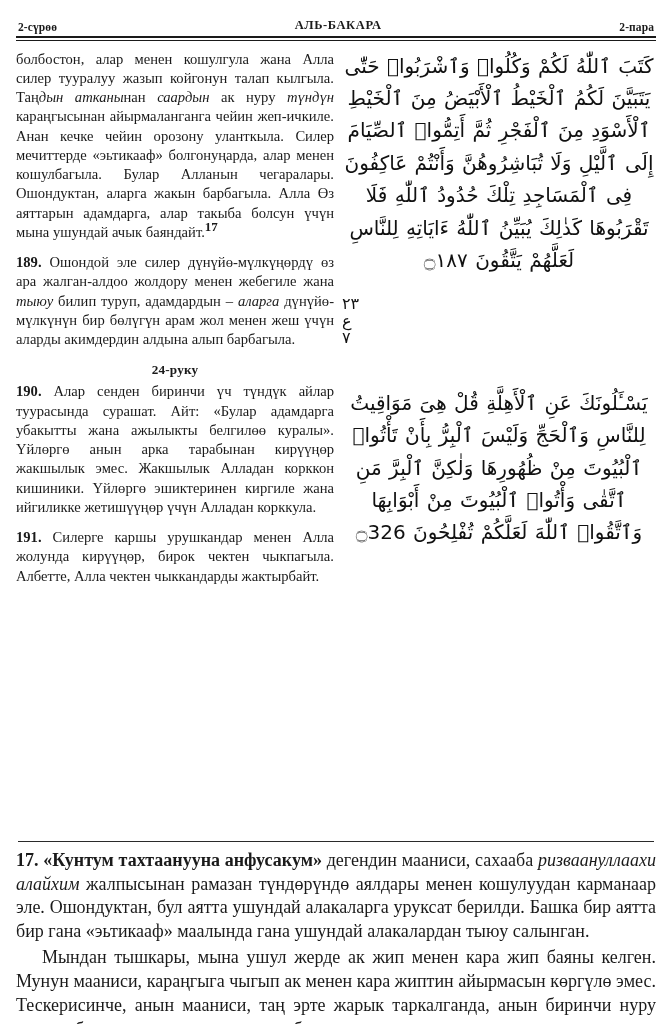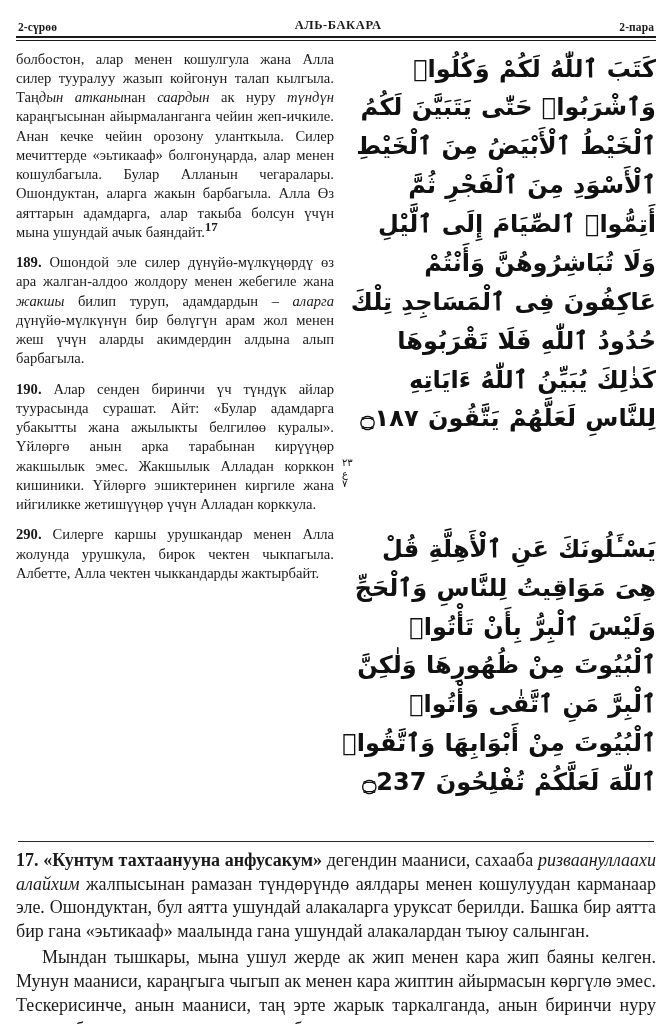"كَتَبَ ٱللّٰهُ لَكُمْ وَكُلُوا۟" .ar-block { font-size: 24px -> 20px; font-weight: bold -> none; text-align: right -> center }
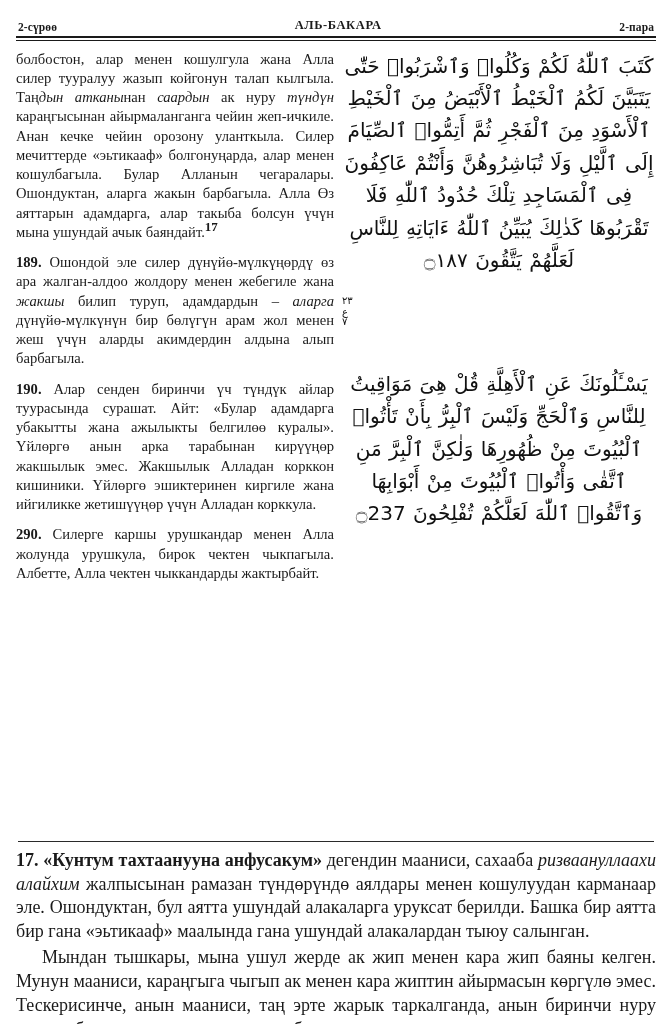"жакшы" em.it { text: жакшы -> тыюу }
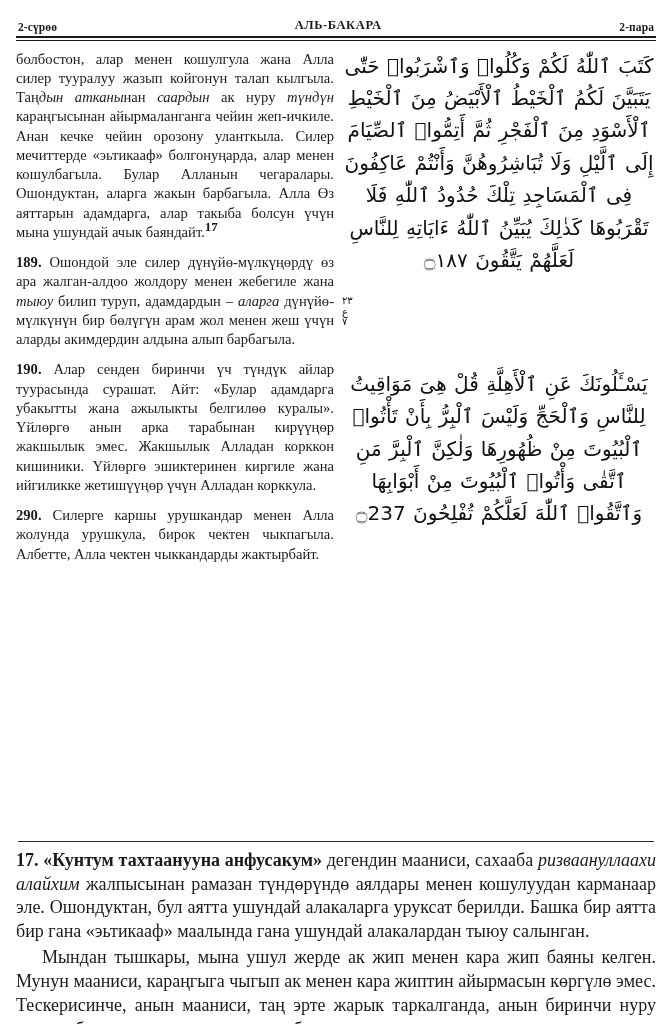"٢٣" .ar-ruku-mark { font-size: 10px -> 16px }
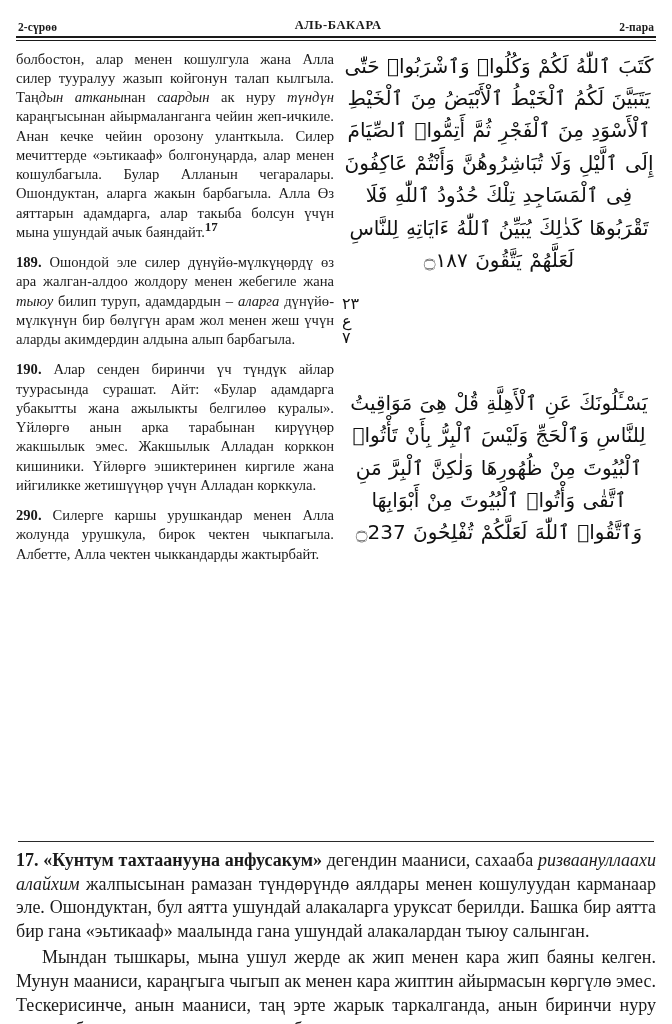"24-руку" div.ruku-head { html: none -> <div>24-руку</div> }
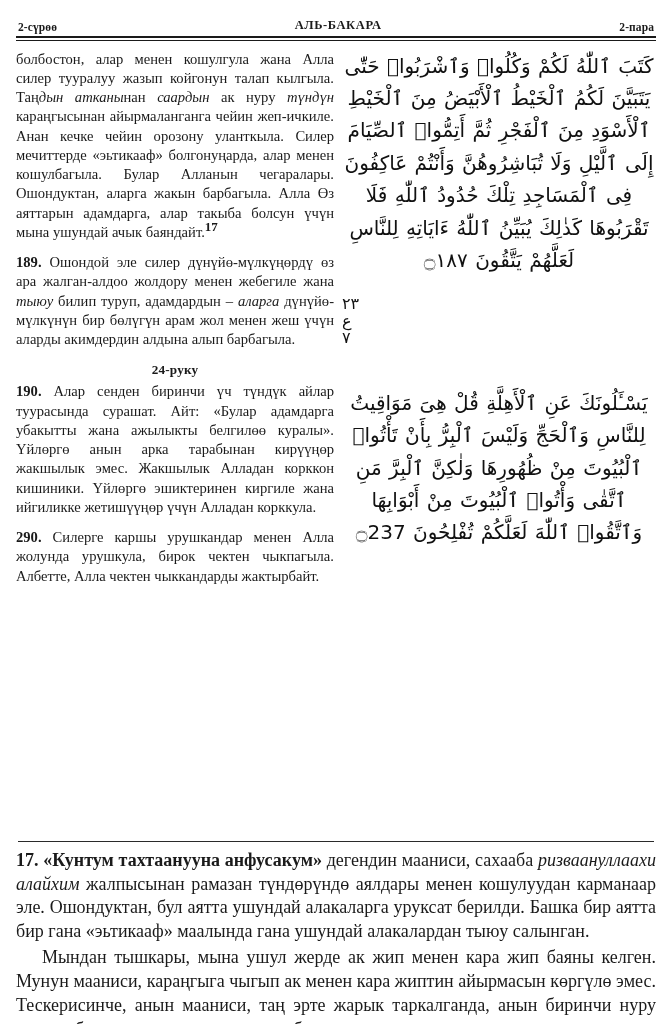"يَسْـَٔلُونَكَ عَنِ ٱلْأَهِلَّةِ قُلْ" div.ar-block { text: 237 -> 326 }
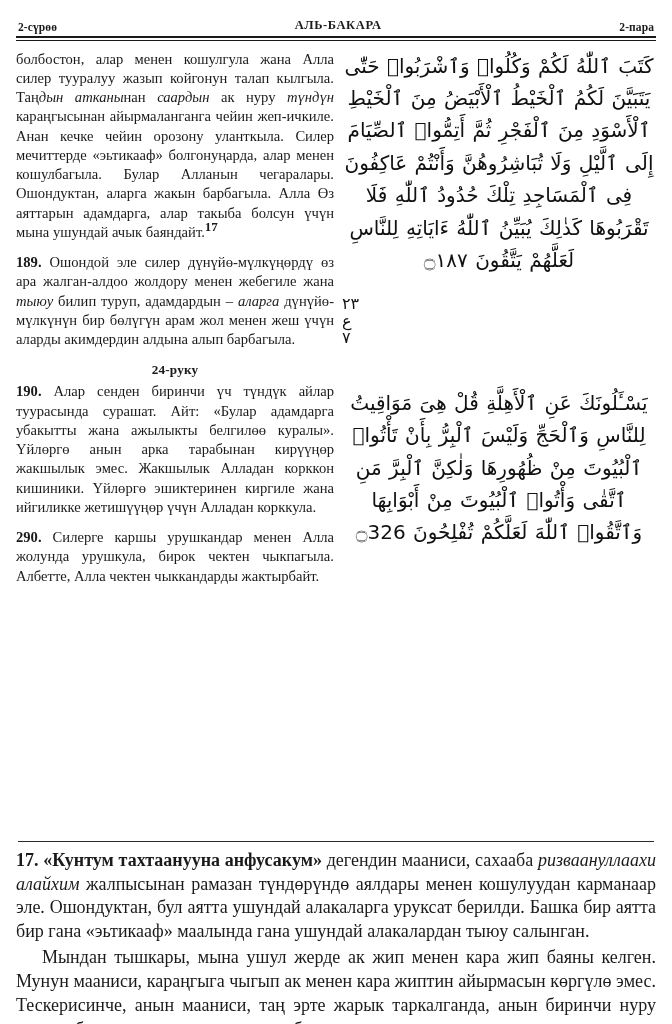"290." span.vnum { text: 290 -> 191 }
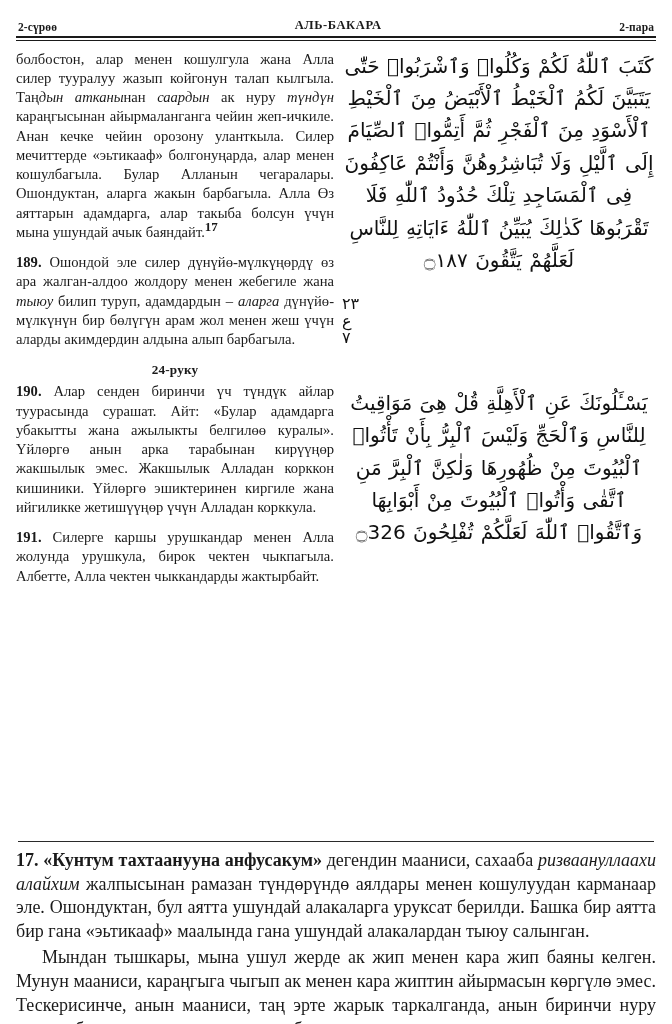"Силерге каршы урушкандар менен Алла" span { text: урушкула -> кирүүңөр }
